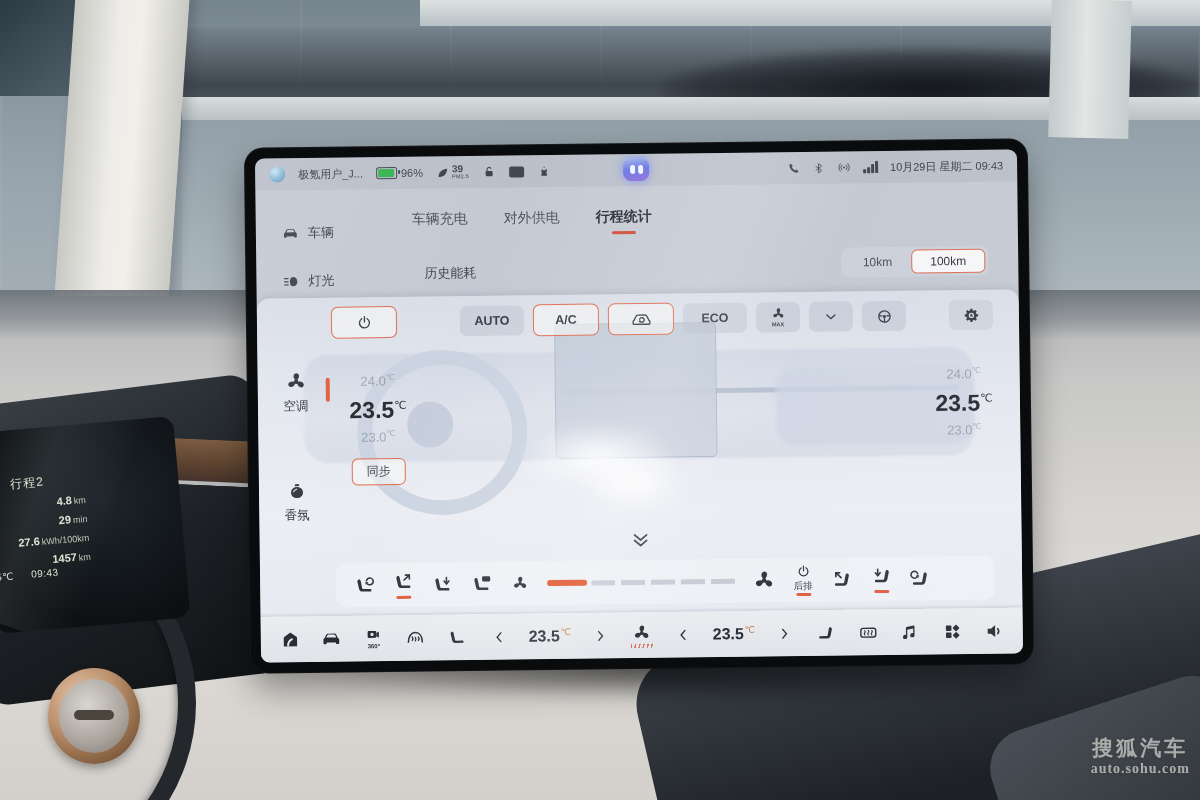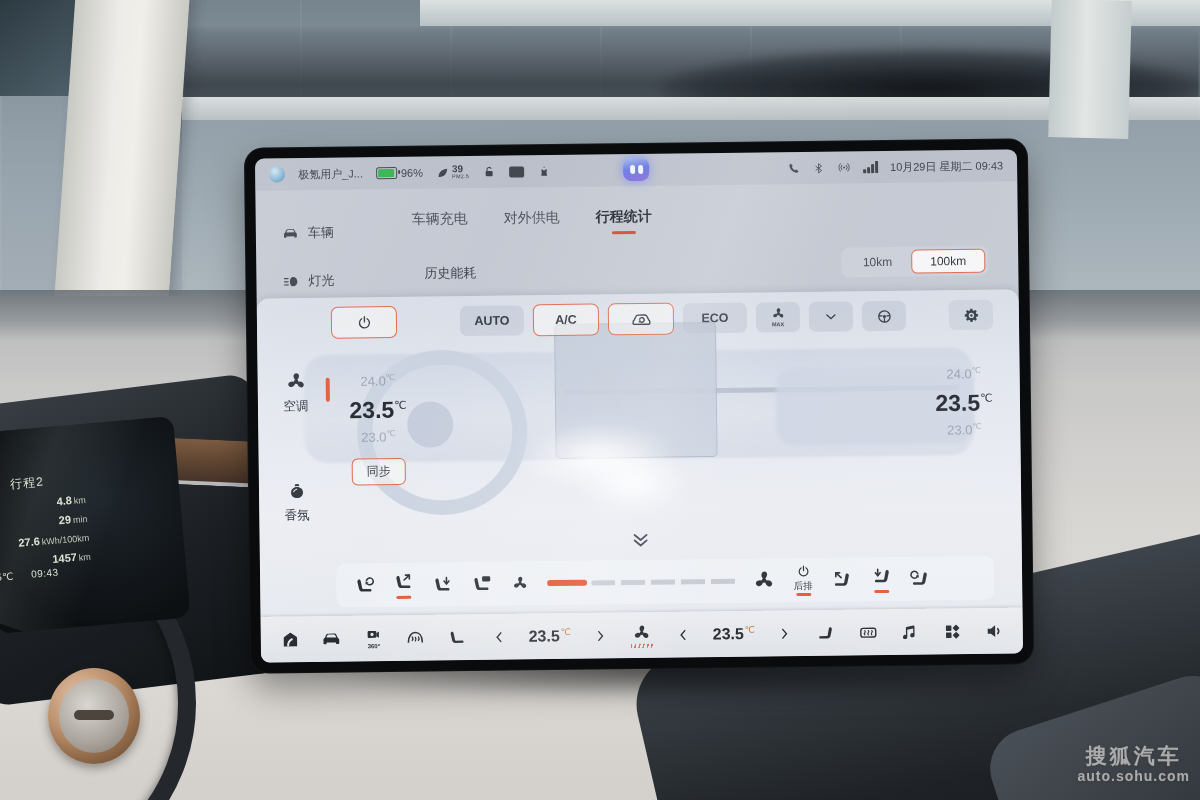"搜狐汽车" .wm { bottom: 15px -> 22px; font-family: none -> Liberation Serif, serif }
